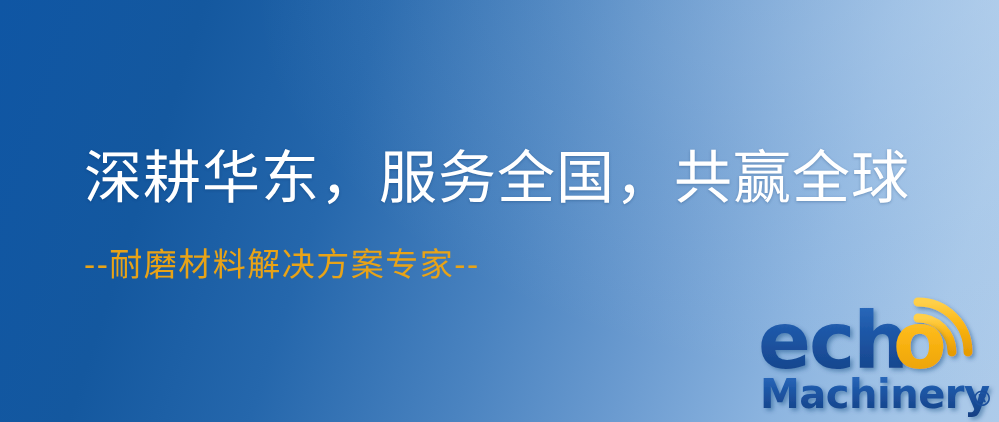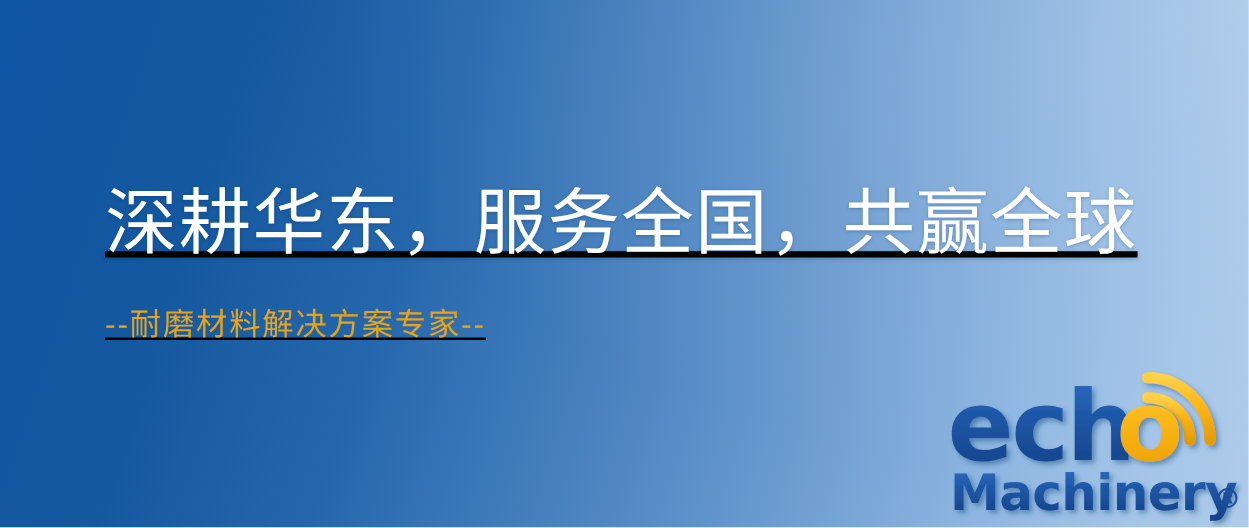"深耕华东，服务全国，共赢全球" .text-block { text-decoration: underline -> none }
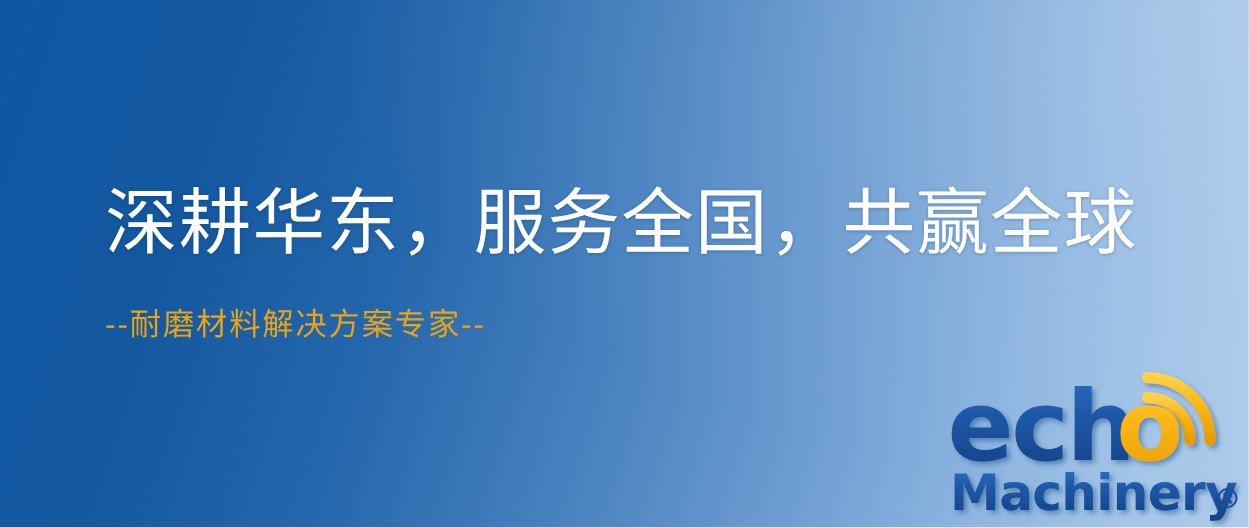"--耐磨材料解决方案专家--" .subtitle { font-size: 25px -> 33px }
